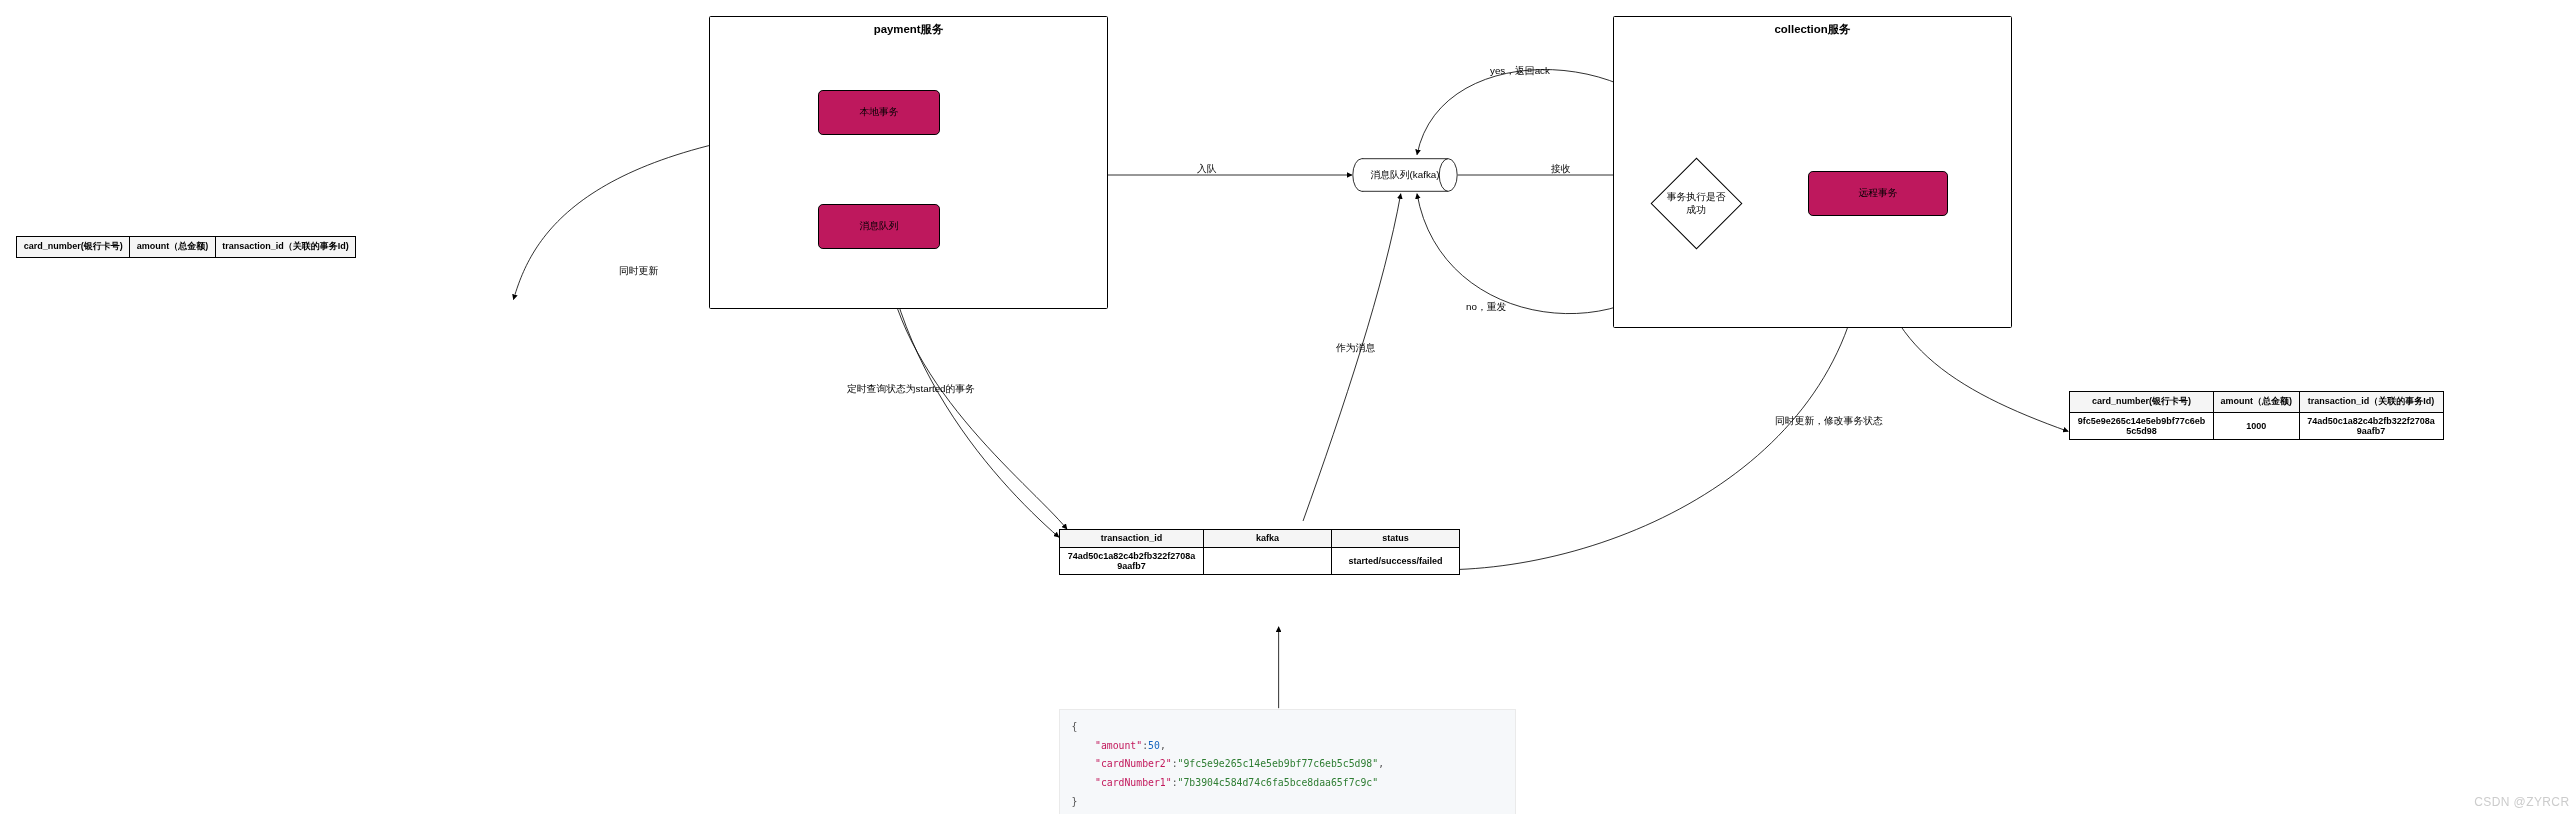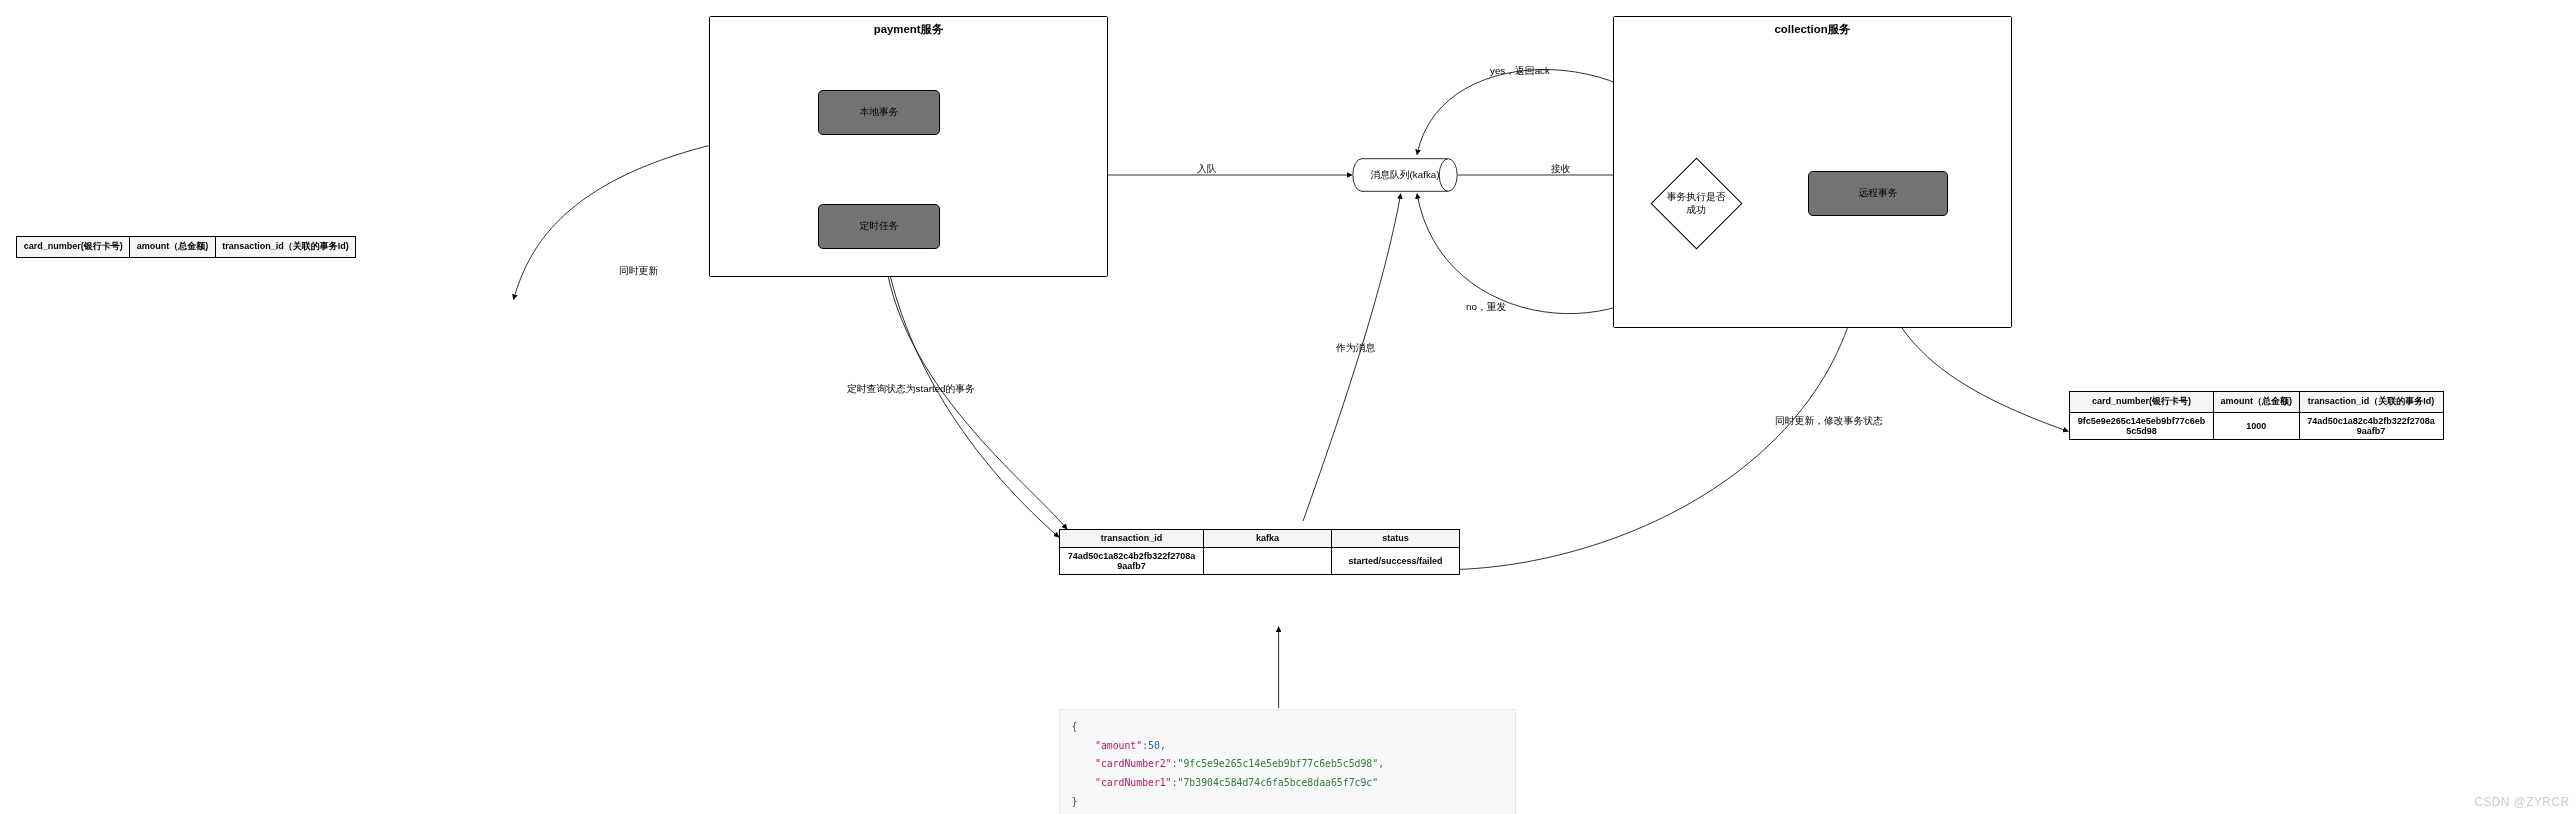"payment服务" div.grp { height: 261px -> 293px }
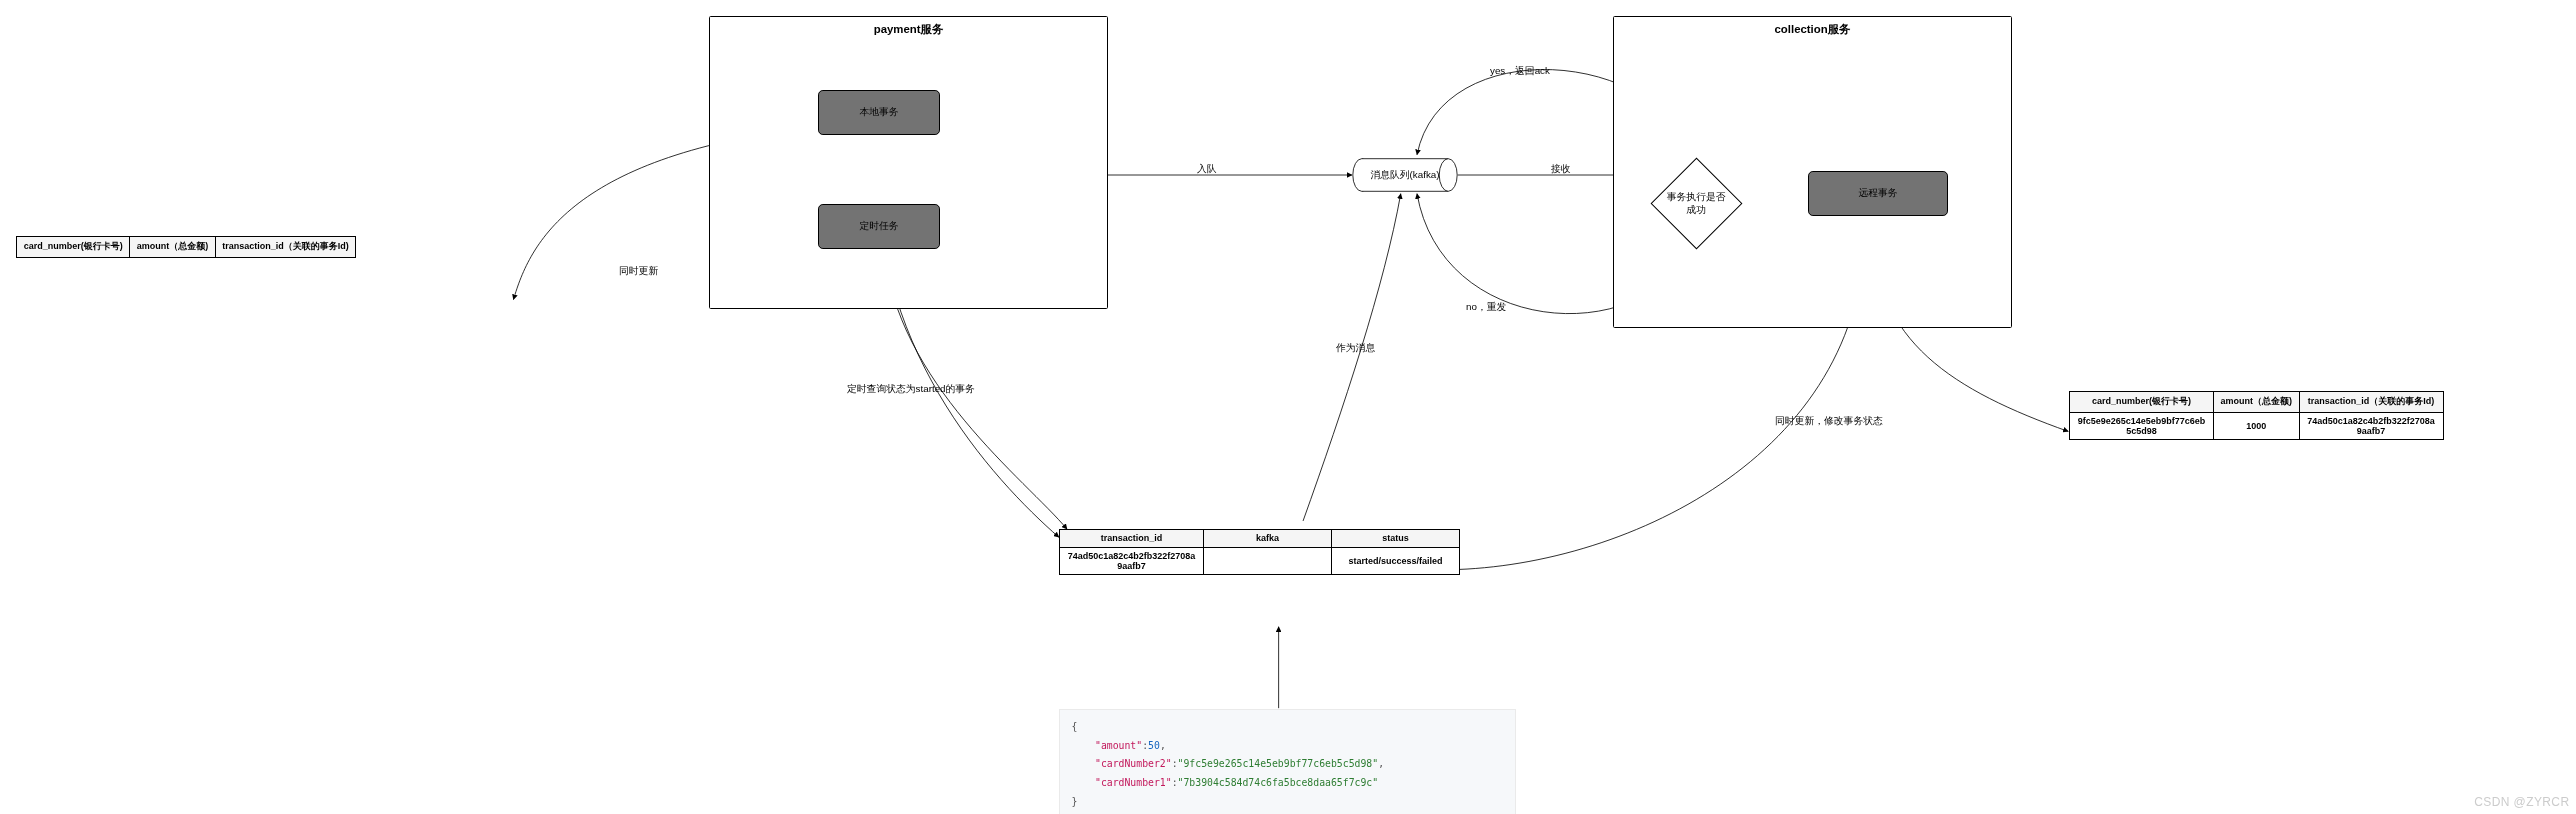"本地事务" .box { background: #737373 -> #be185d }
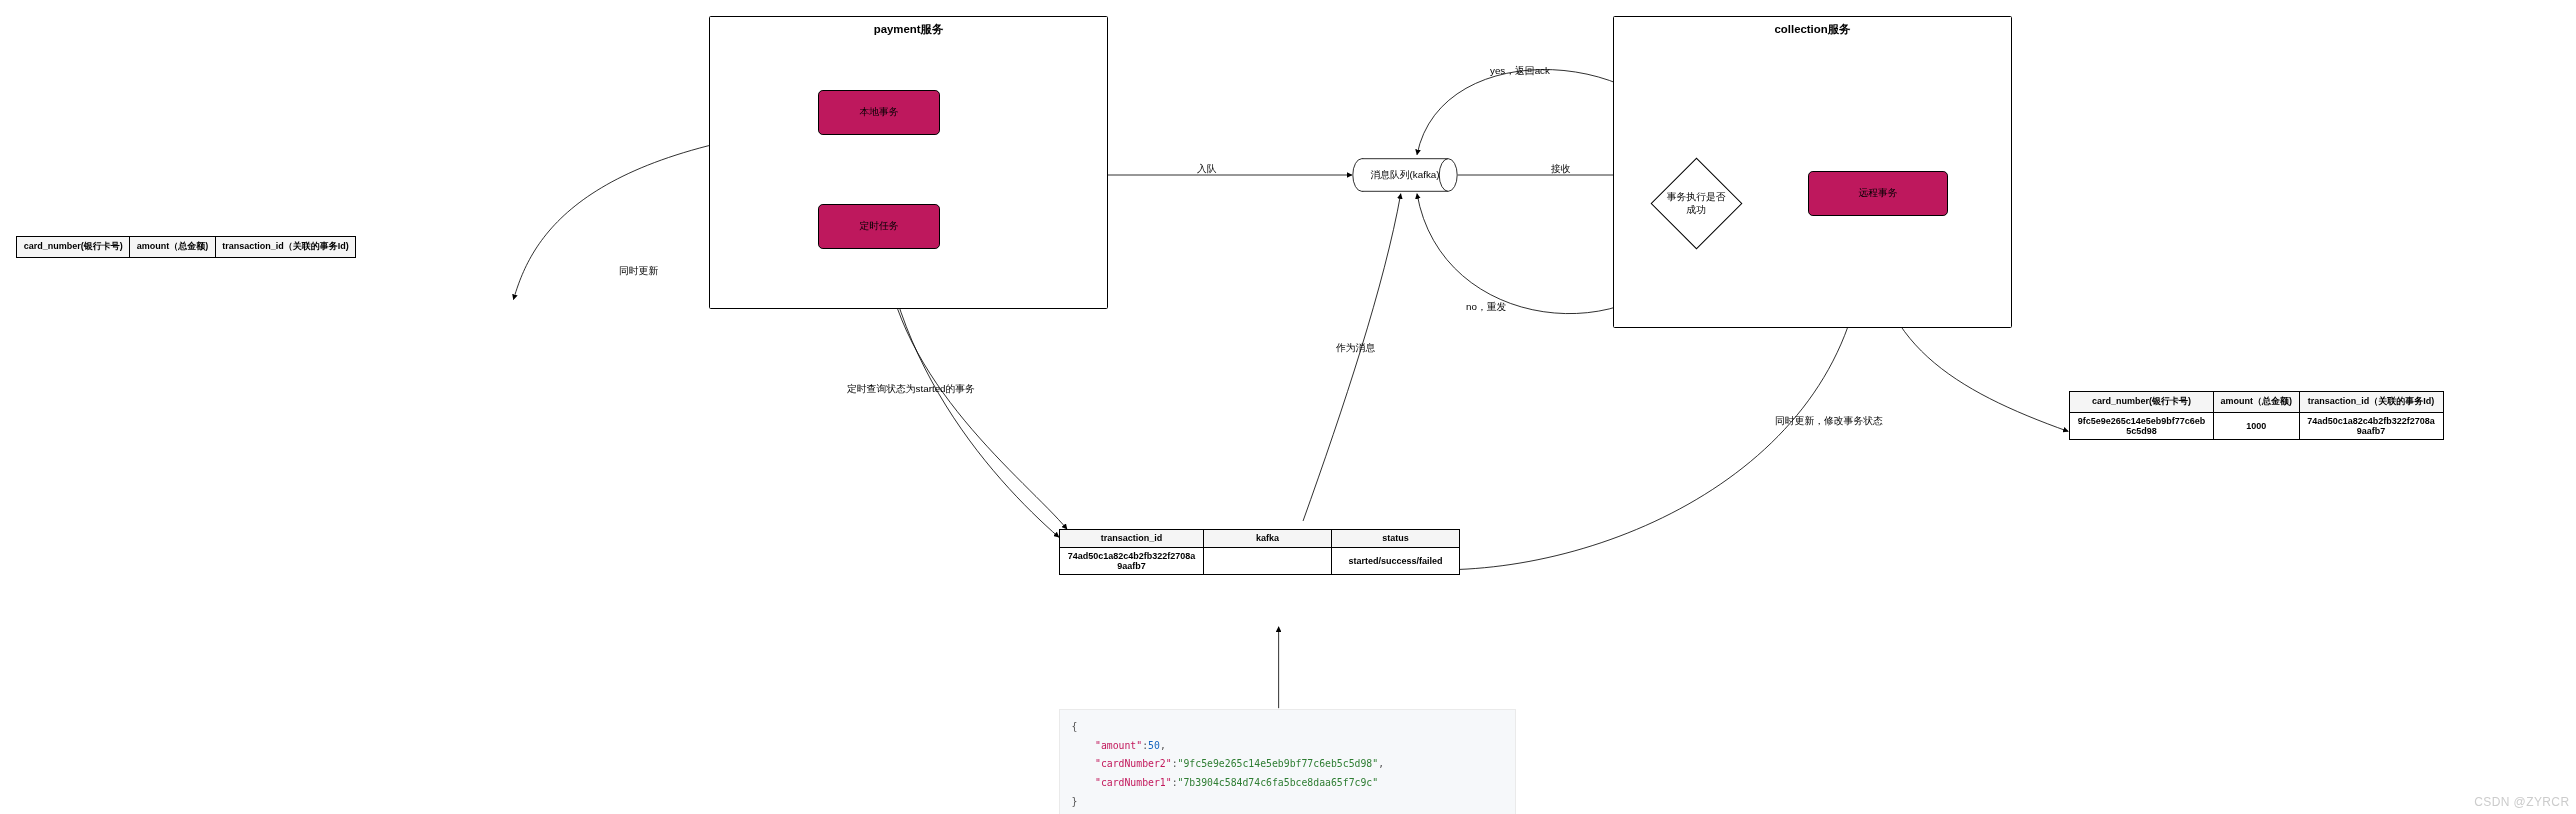"定时任务" span { text: 定时任务 -> 消息队列 }
